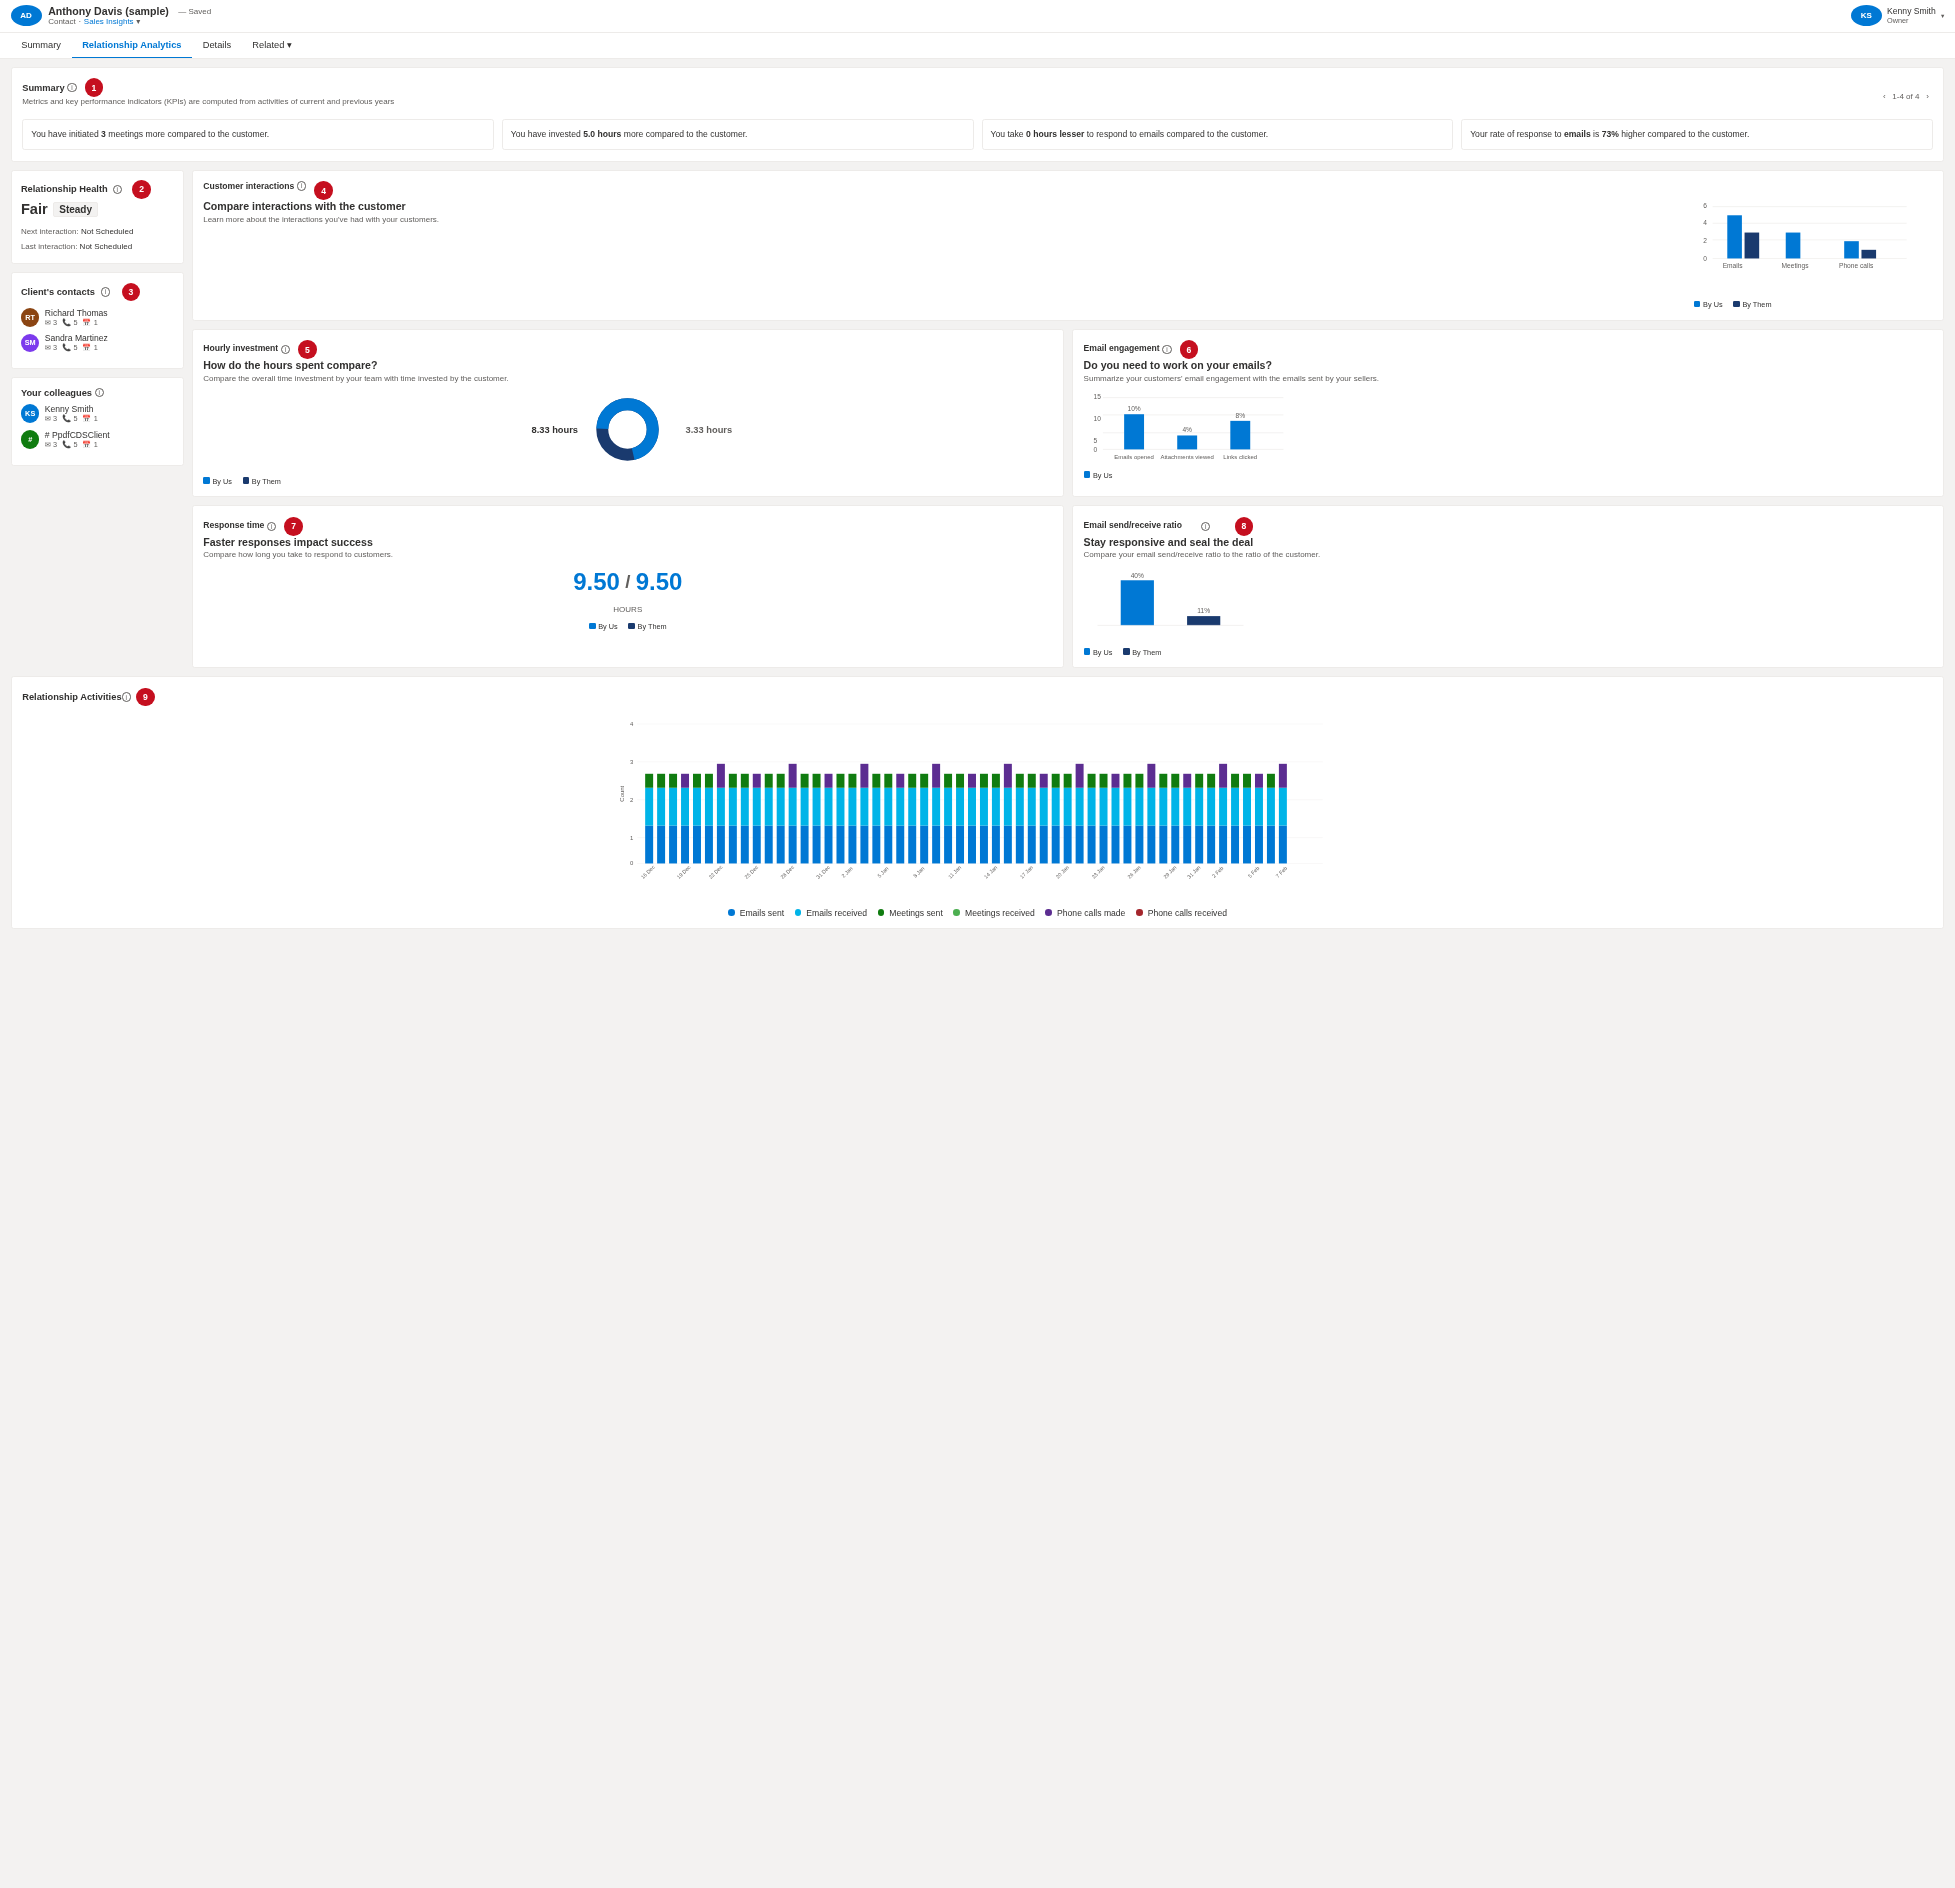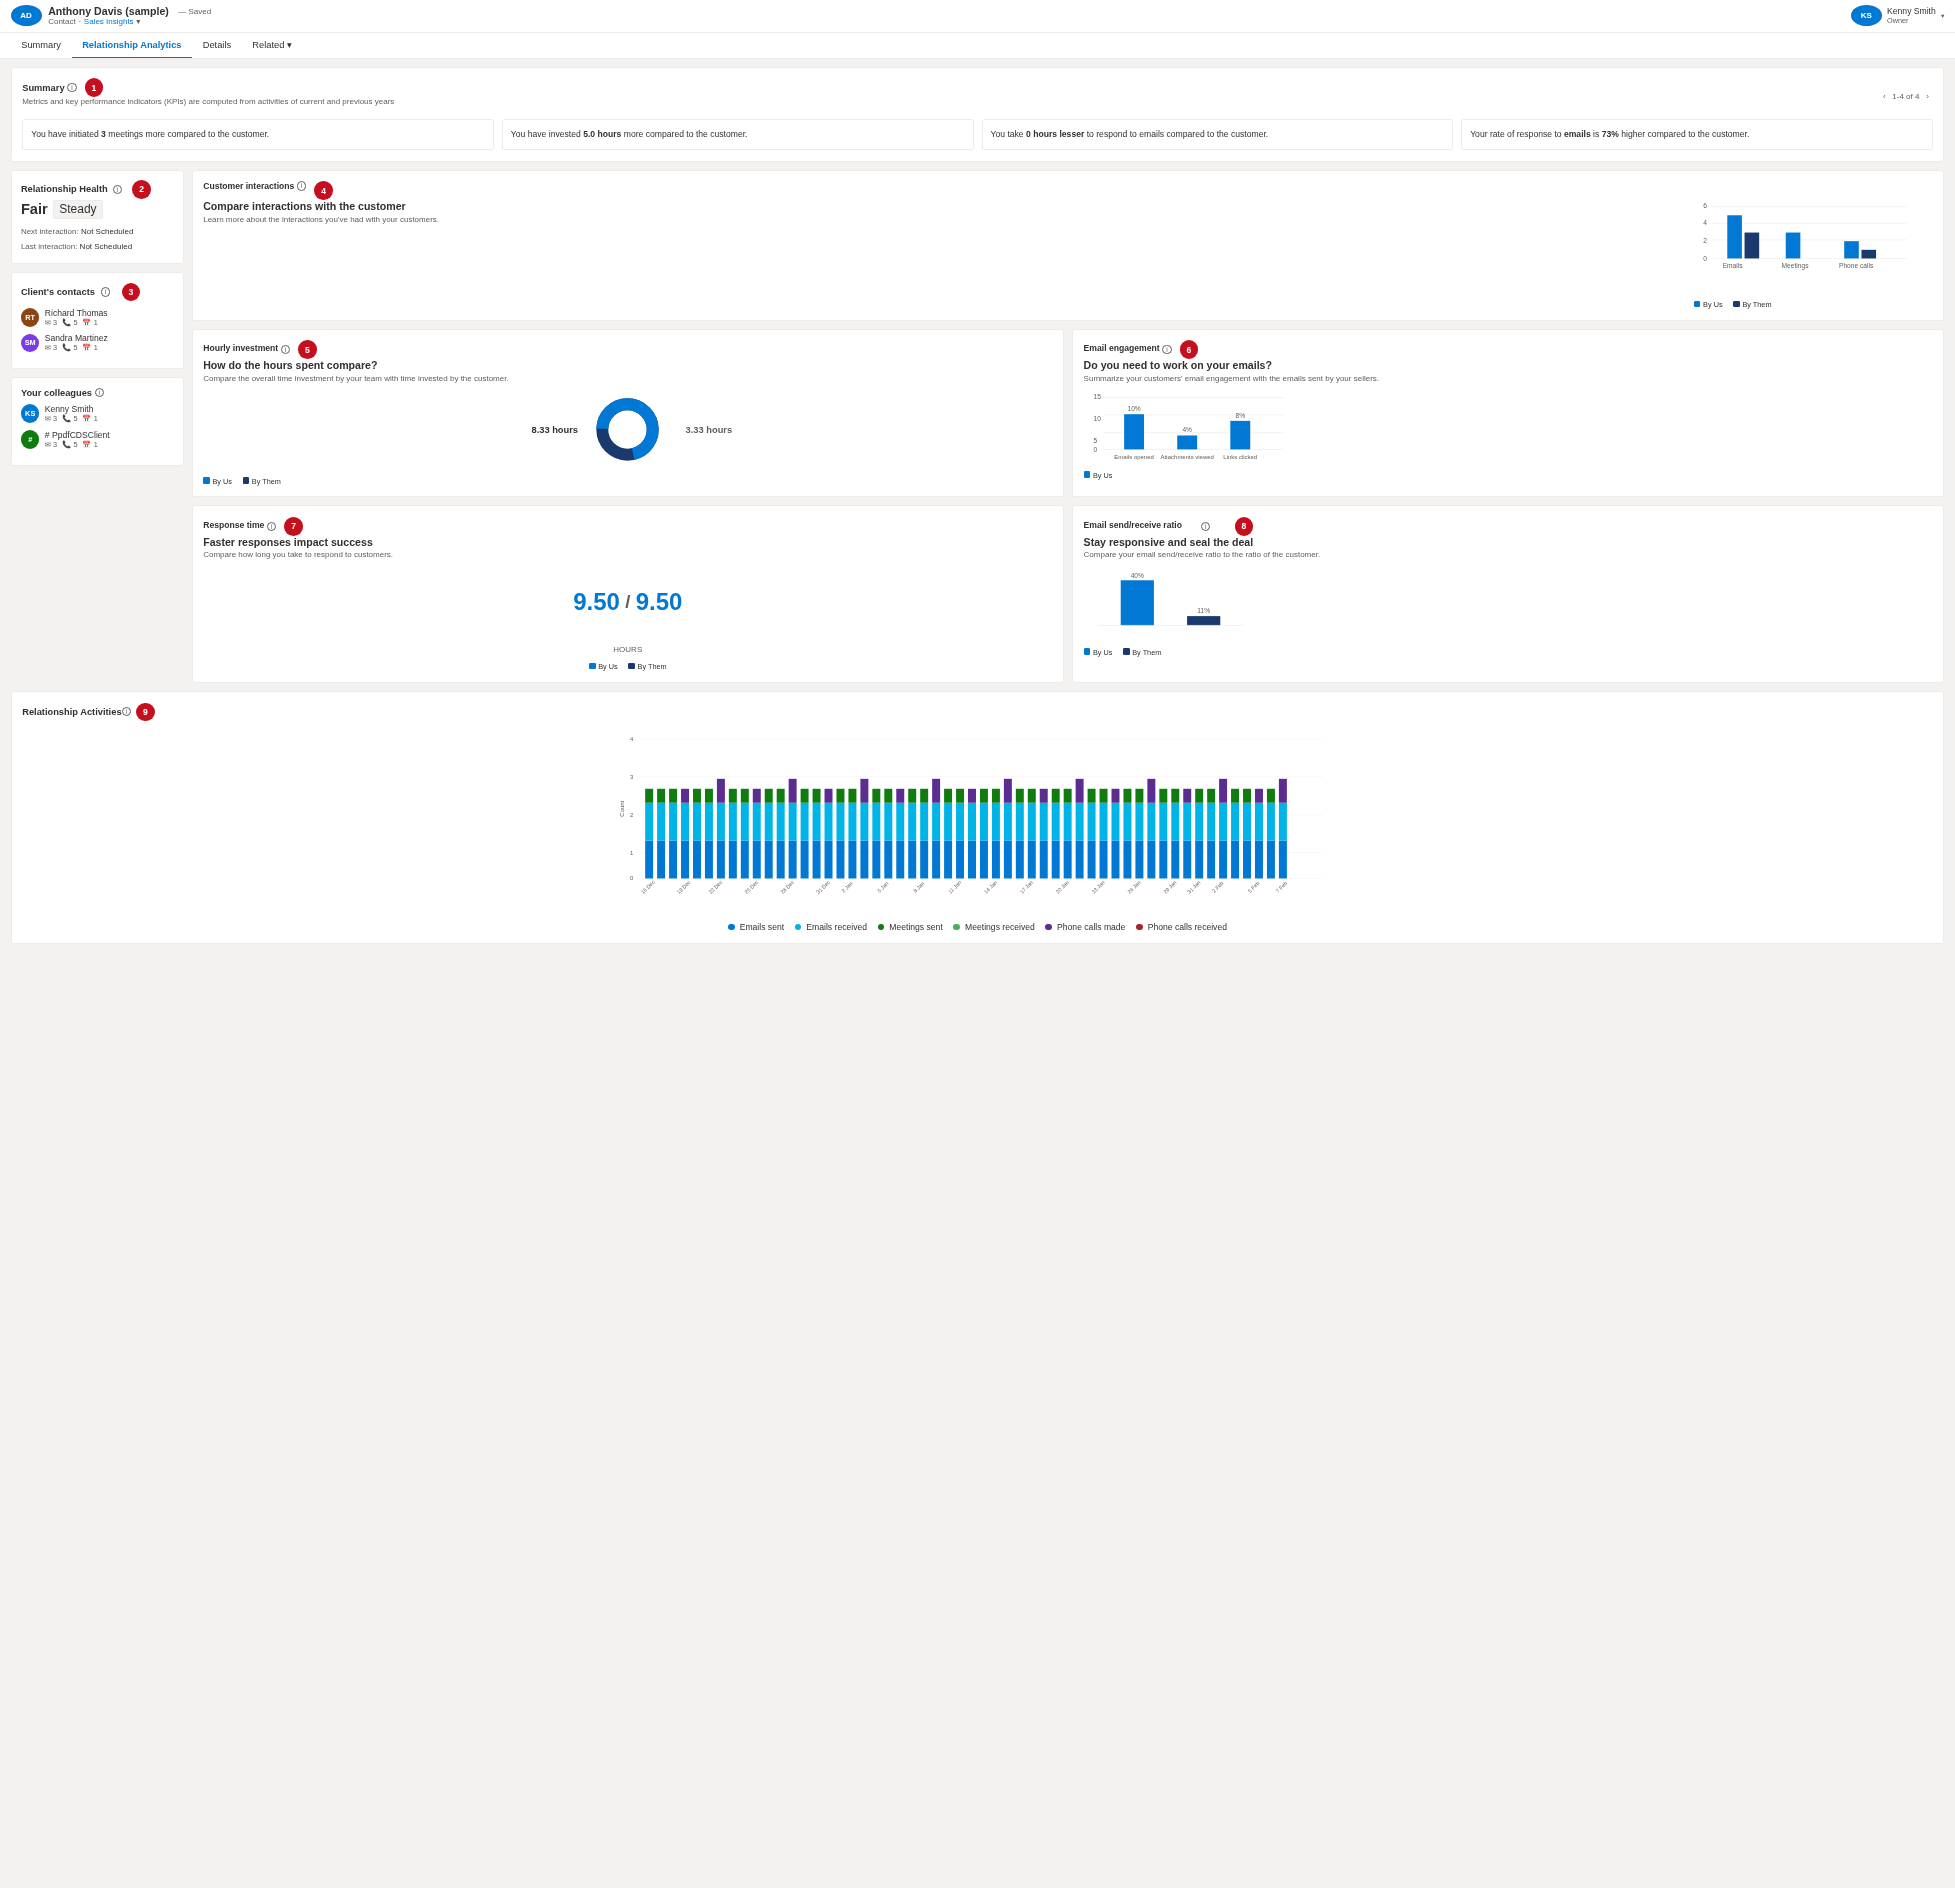"Steady" .steady-badge { font-size: 12px -> 10px; font-weight: none -> bold }
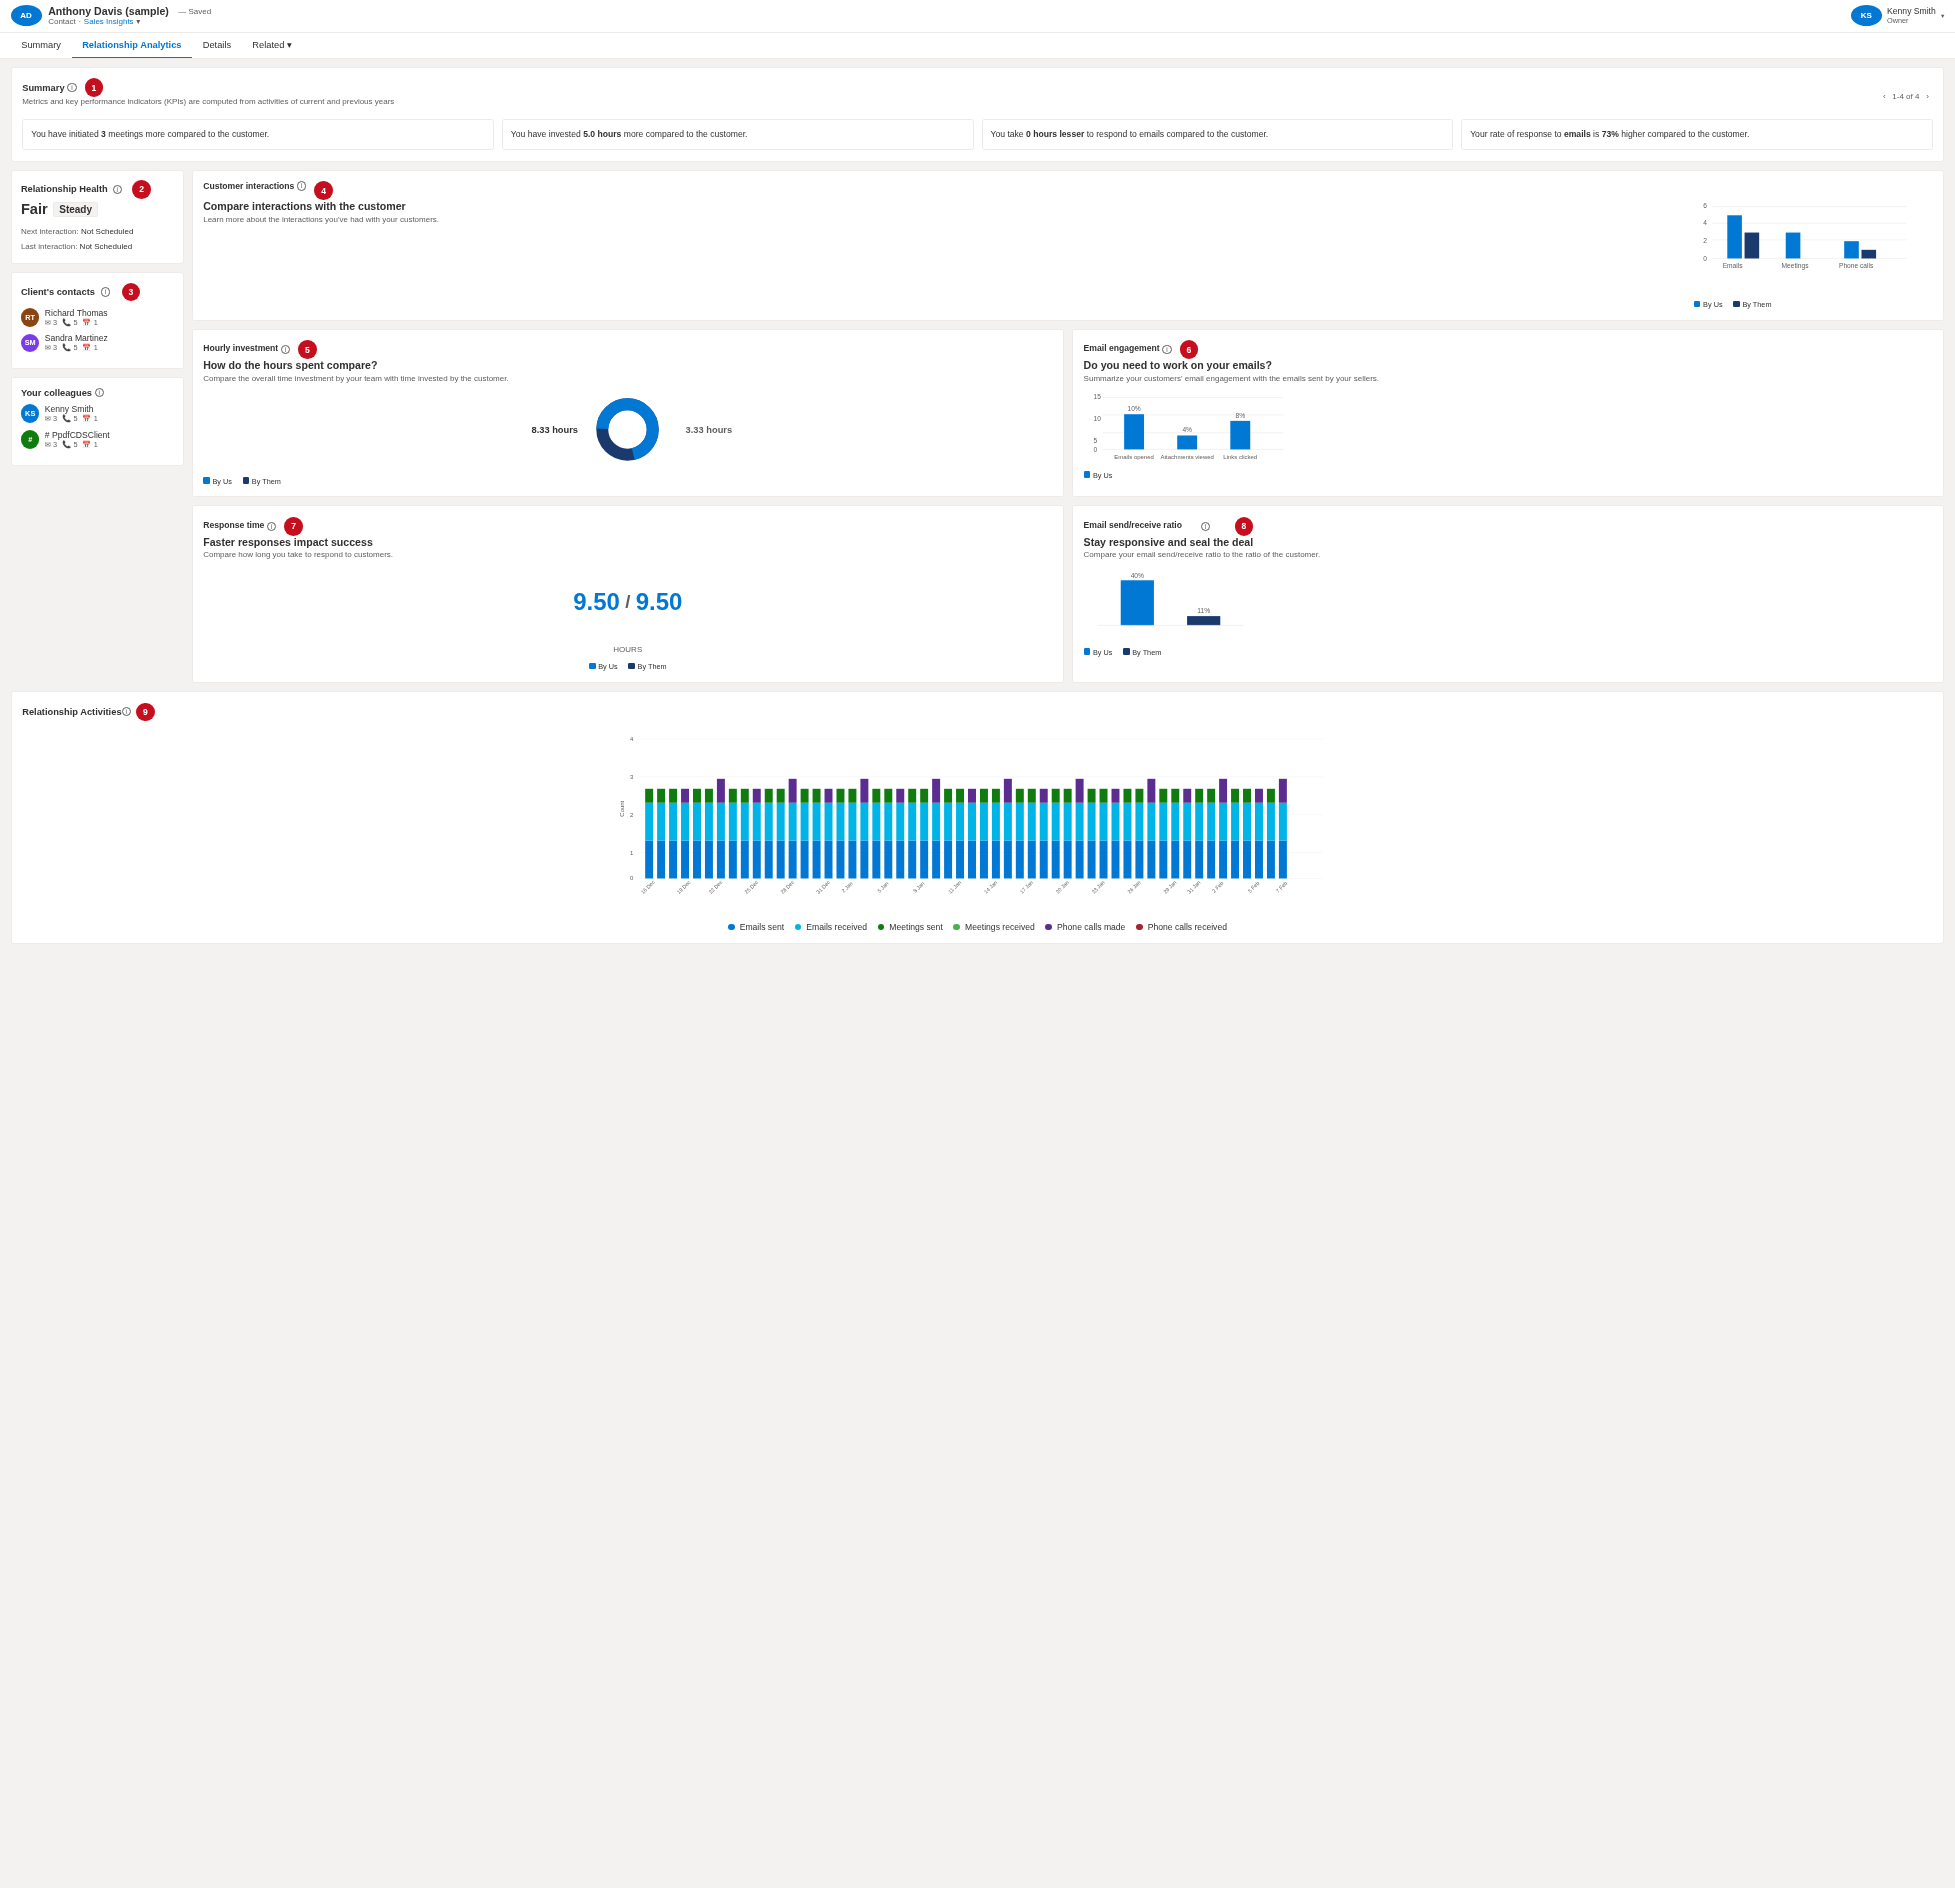"9.50" .response-time-display { margin: 29px 0 -> 9px 0 }
